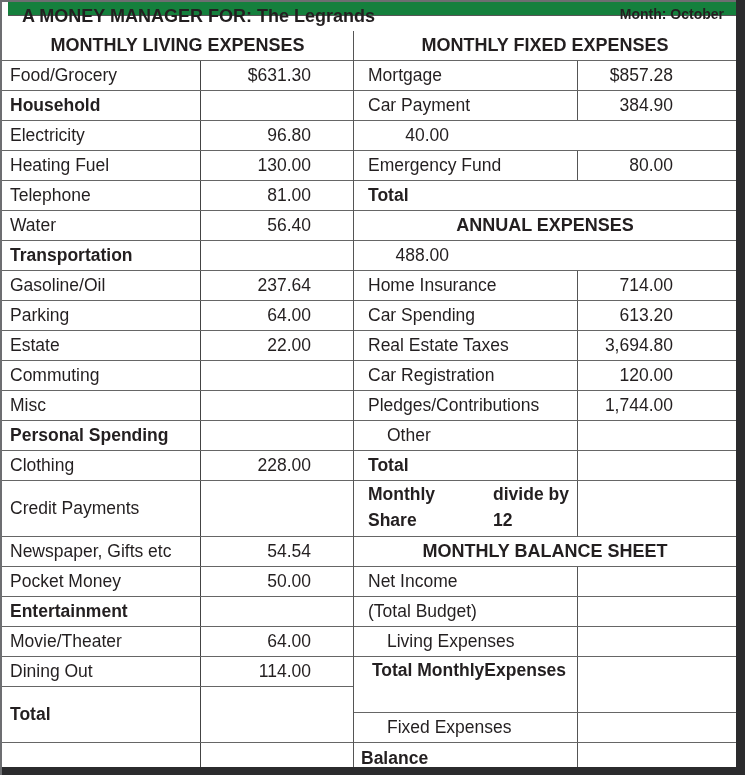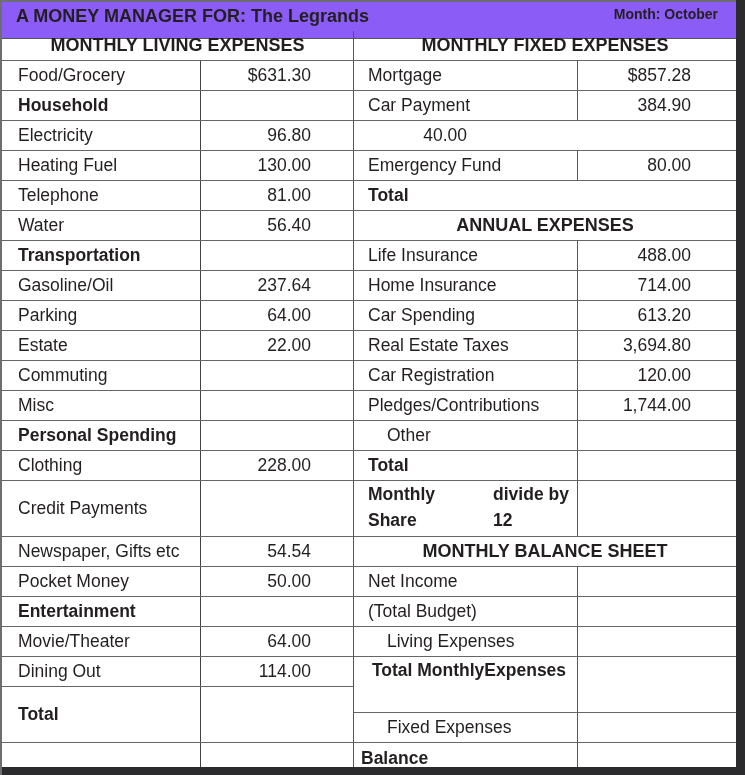"A MONEY MANAGER FOR: The" .title-bar { background: #8b5cf6 -> #15803d; height: 37px -> 14px; left: 2px -> 8px }
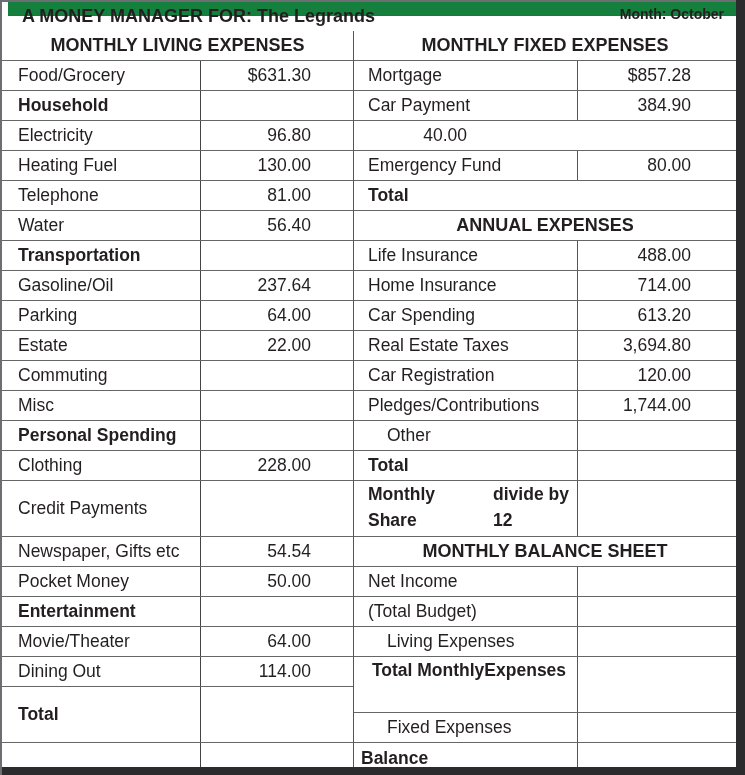"Food/Grocery" .cell-label { padding-left: 16px -> 8px }
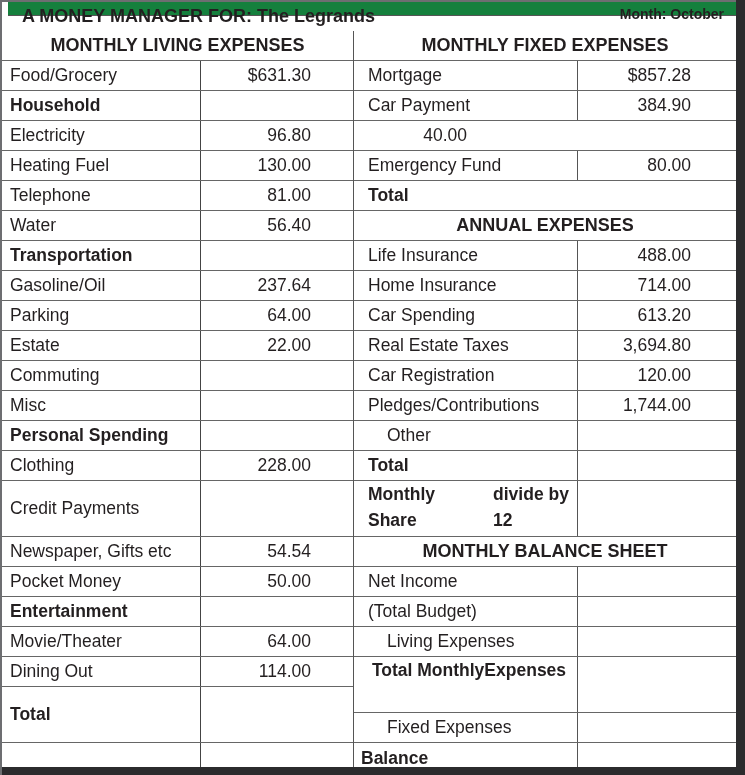"$857.28" .col-right .cell-value { padding-right: 45px -> 63px }
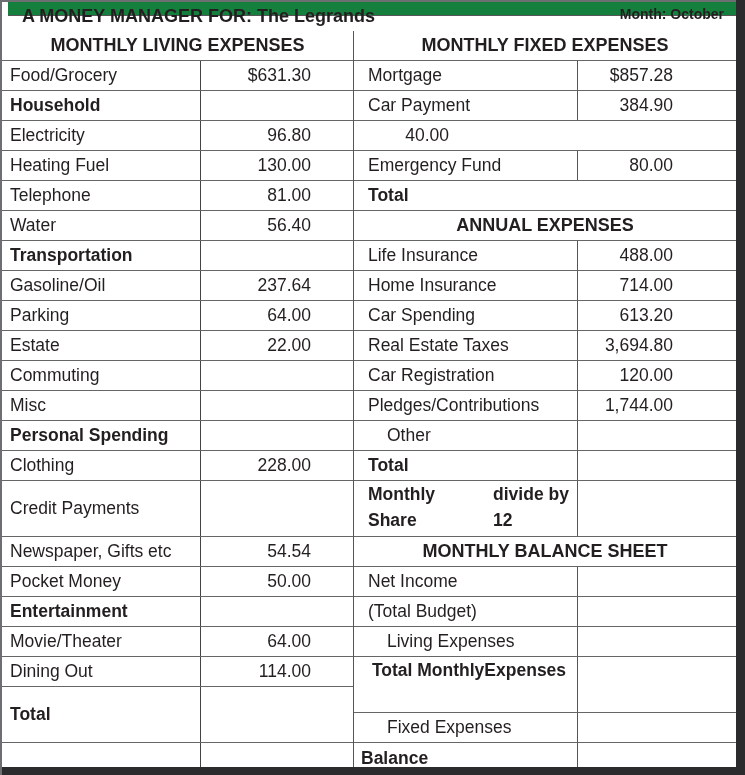"Life Insurance" div.cell-label { html: <div>Life Insurance</div> -> none }
